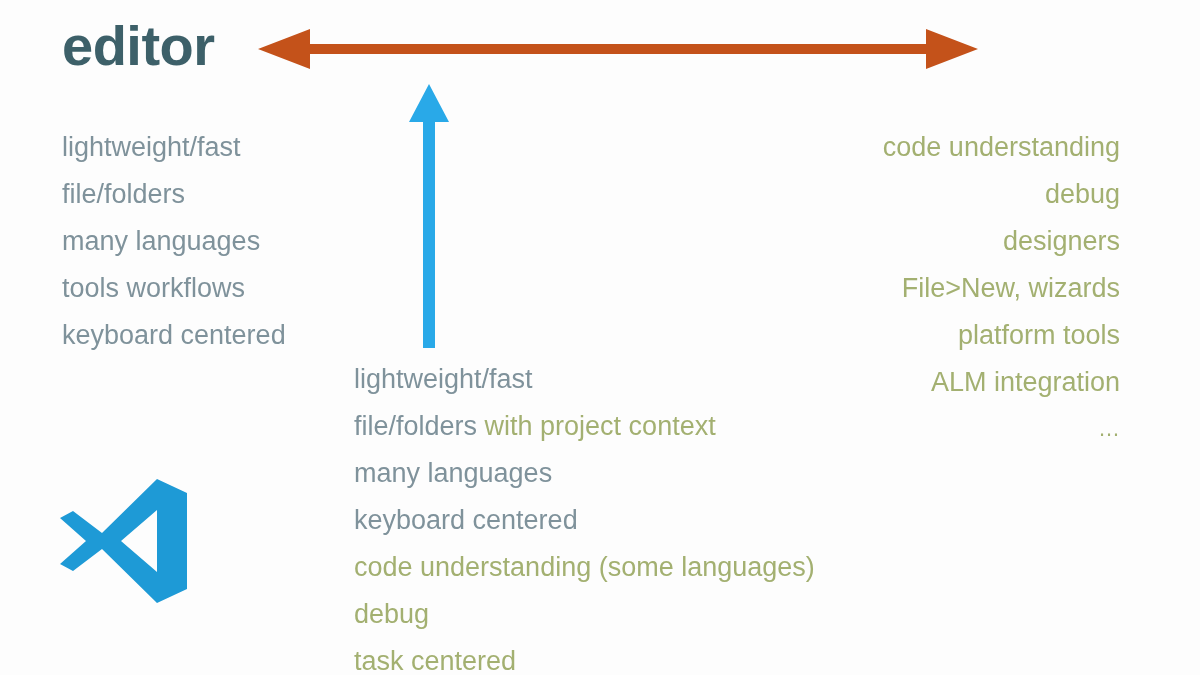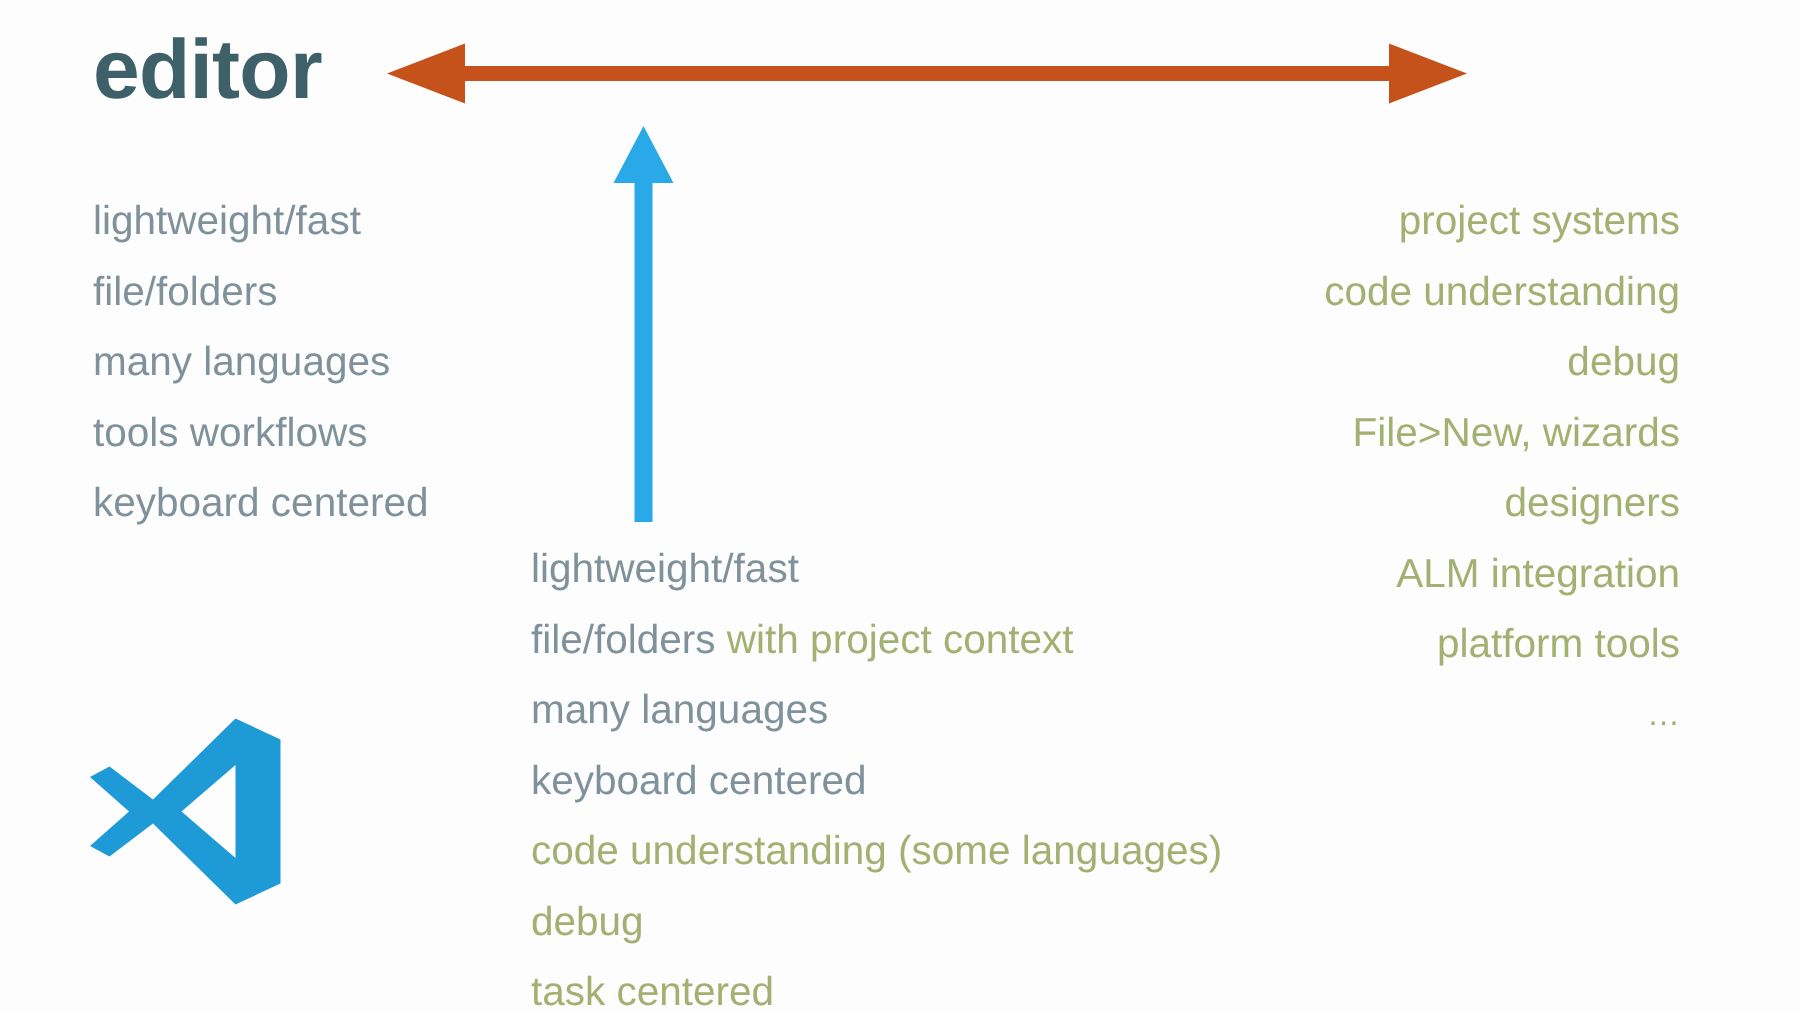"project systems" span.row { html: <span>project systems</span> -> none }
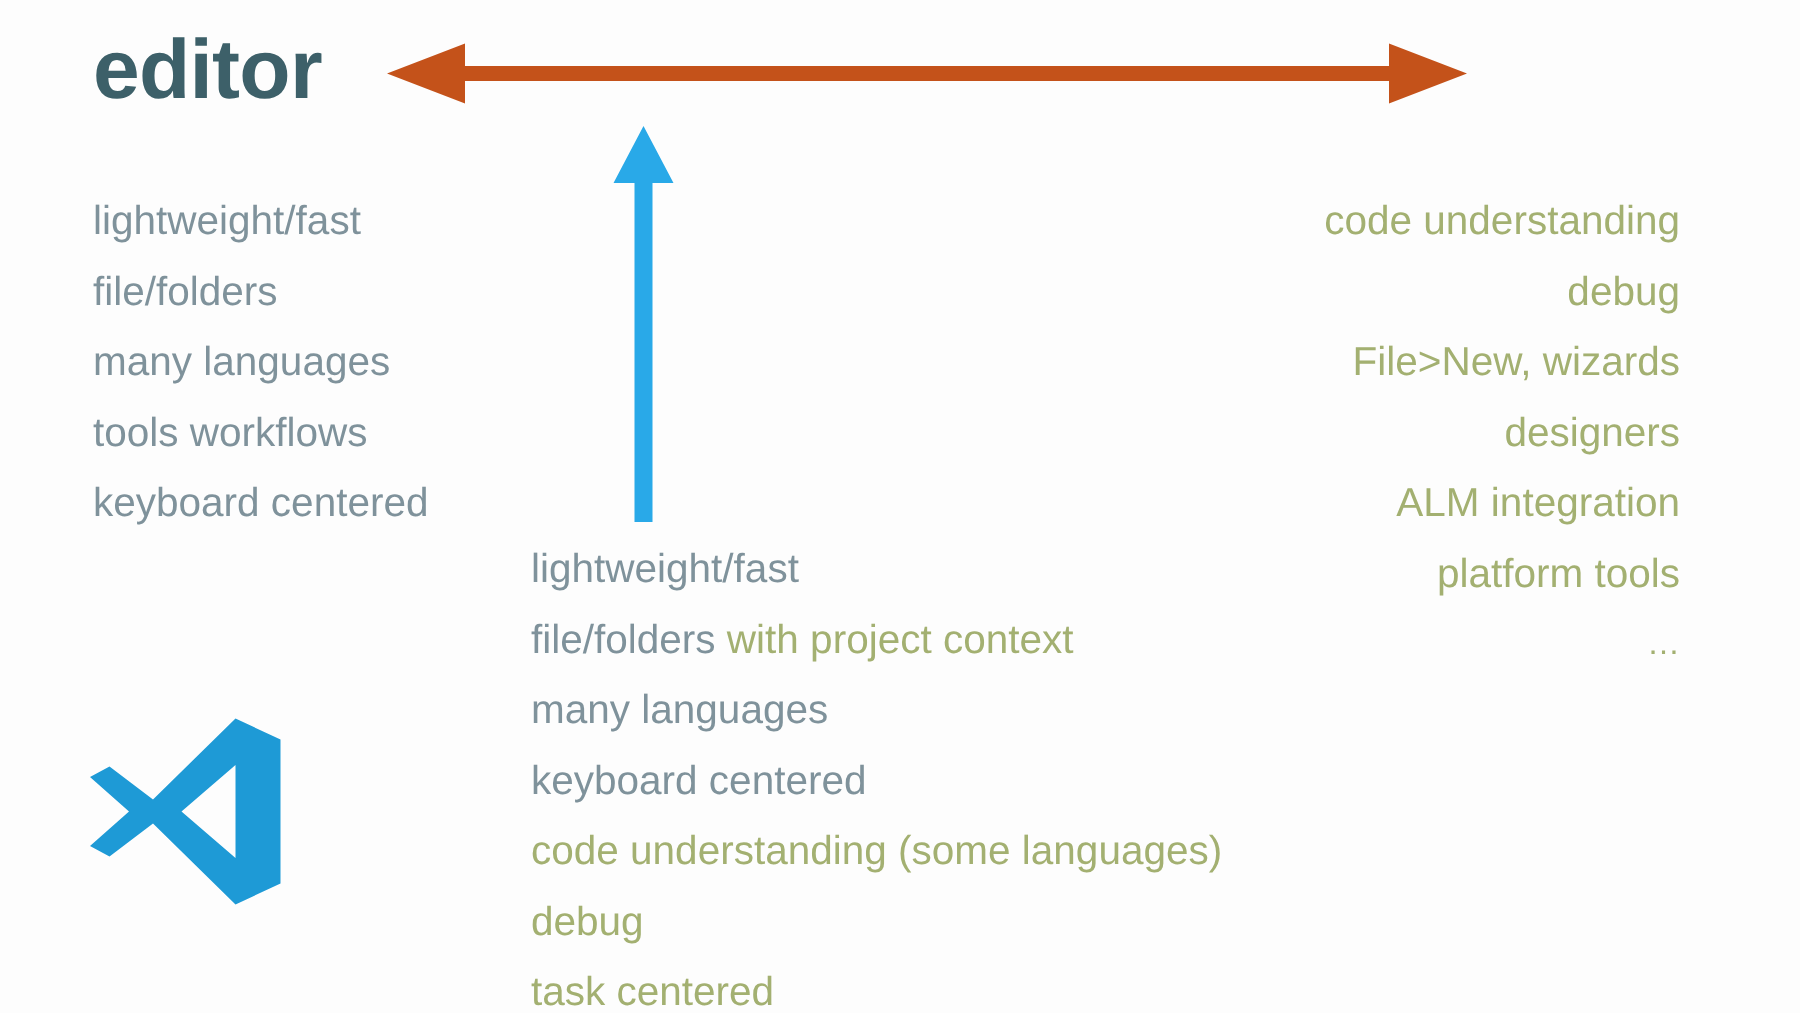"File>New, wizards" span.row { order: before "designers" -> after "designers" }
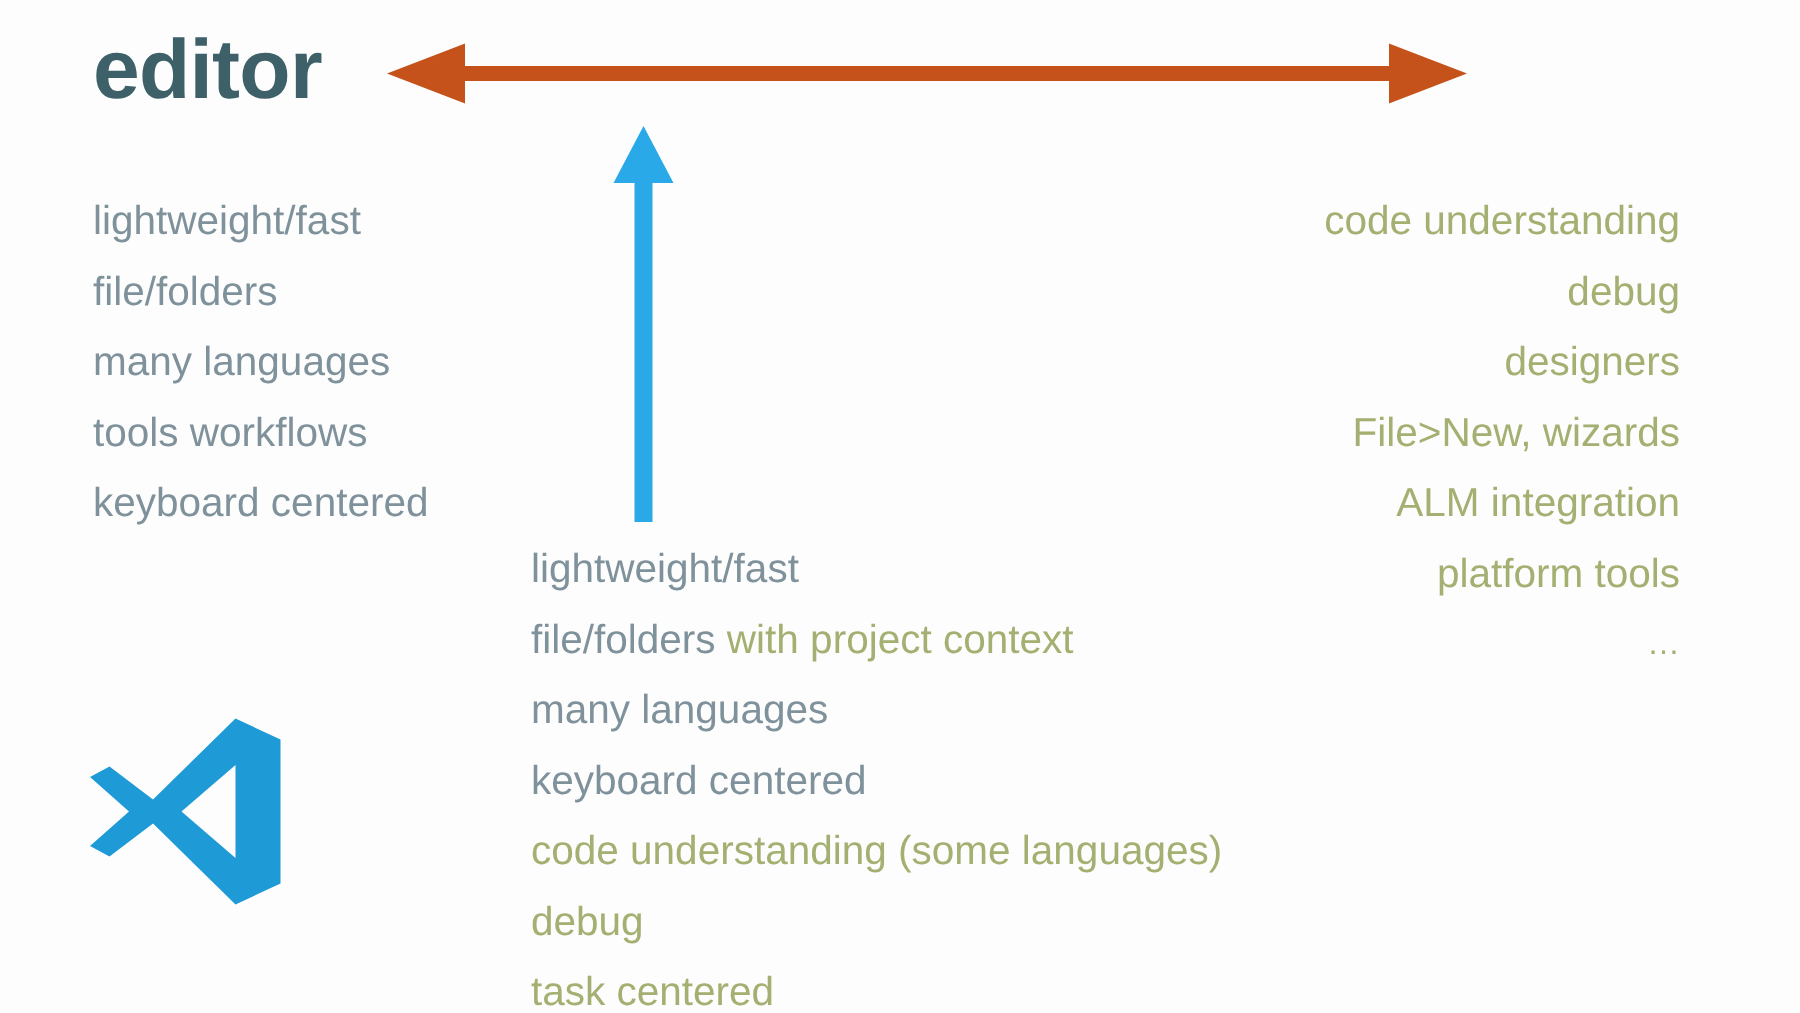"ALM integration" span.row { order: before "platform tools" -> after "platform tools" }
